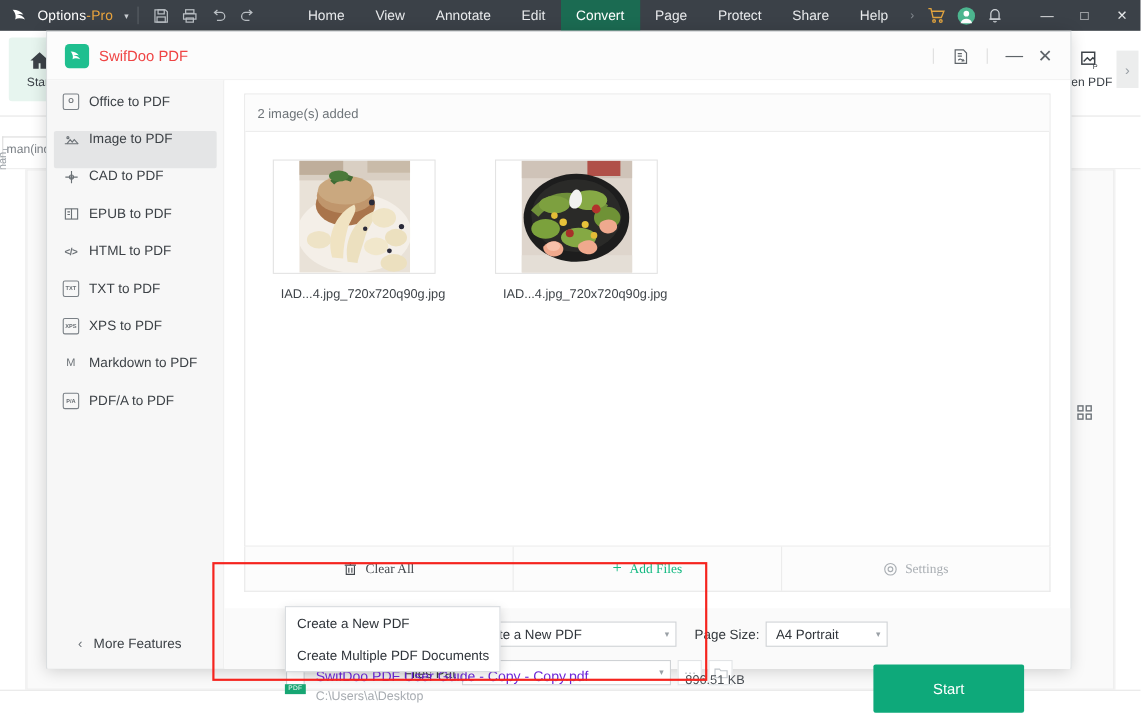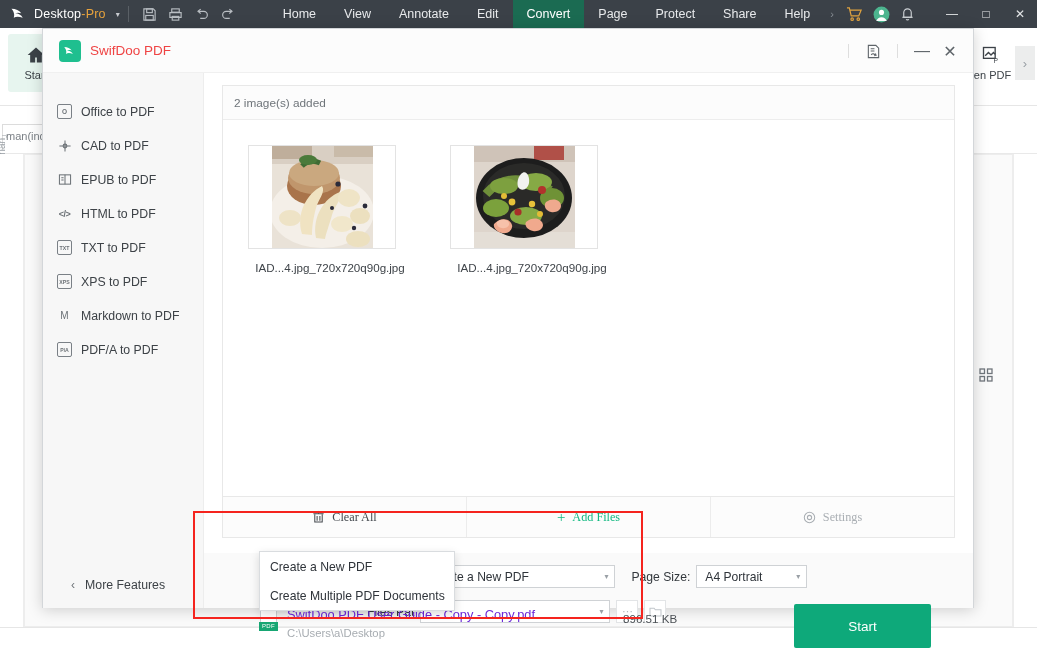"Desktop" span { text: Desktop -> Options }
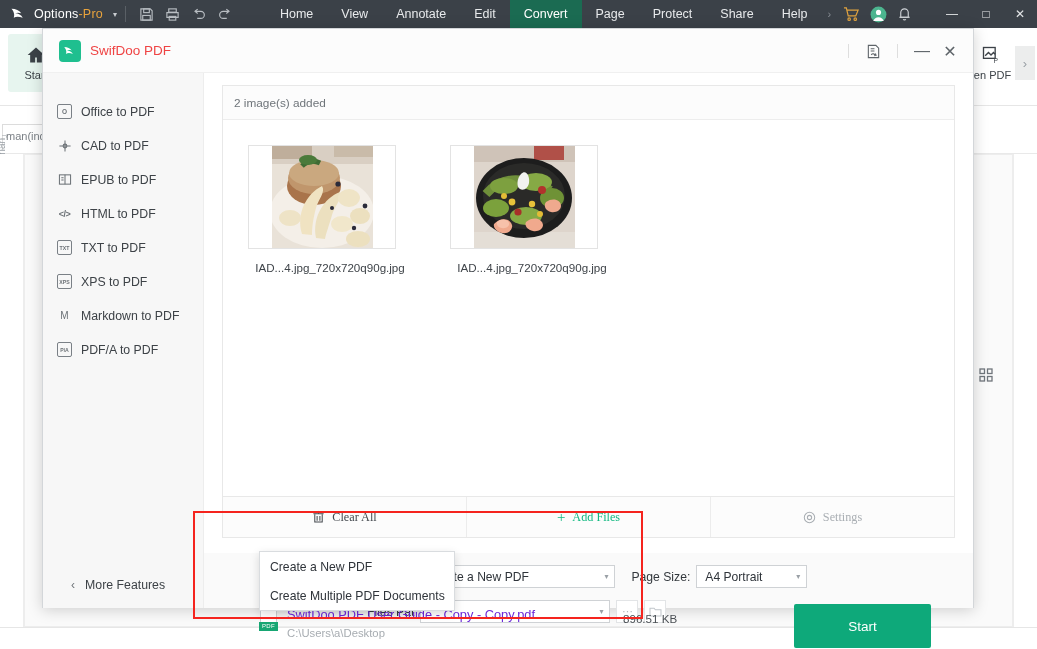"Office to PDF" .side-item { align-items: flex-end -> flex-start }
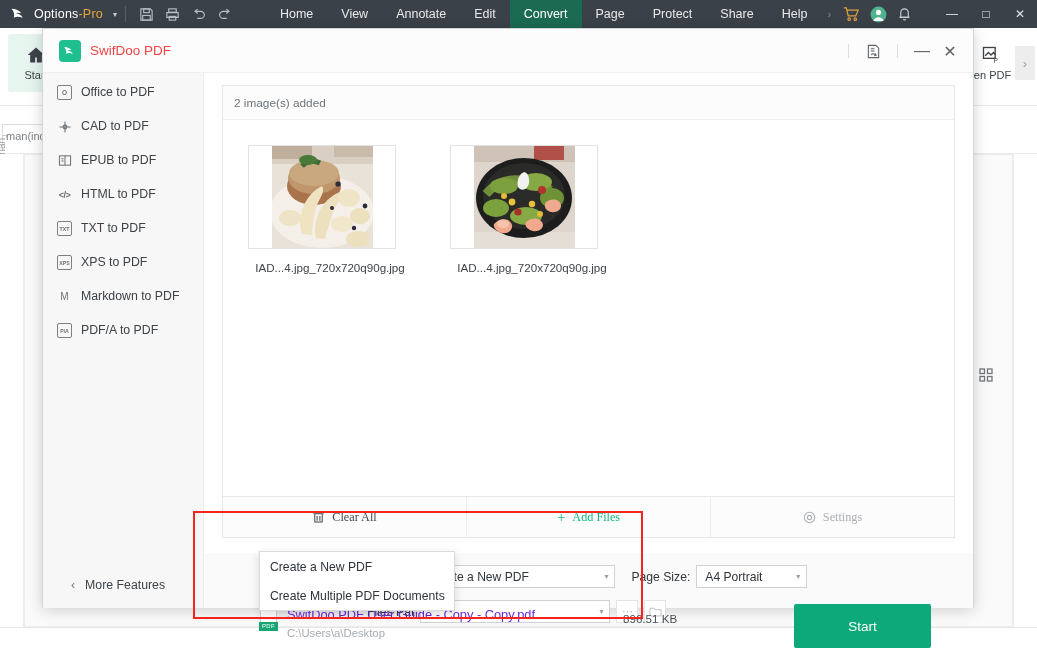"Image to PDF" div.side-item { html: none -> <div> <span> <svg> <path></path> <path></path> <circle></circle> </svg> </span> <span>Image to PDF</span> </div> }
